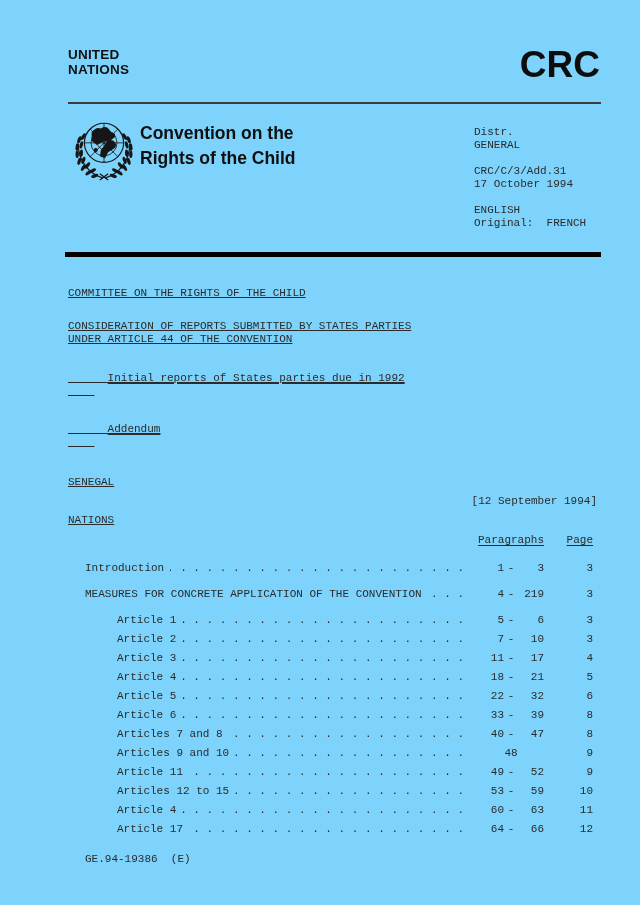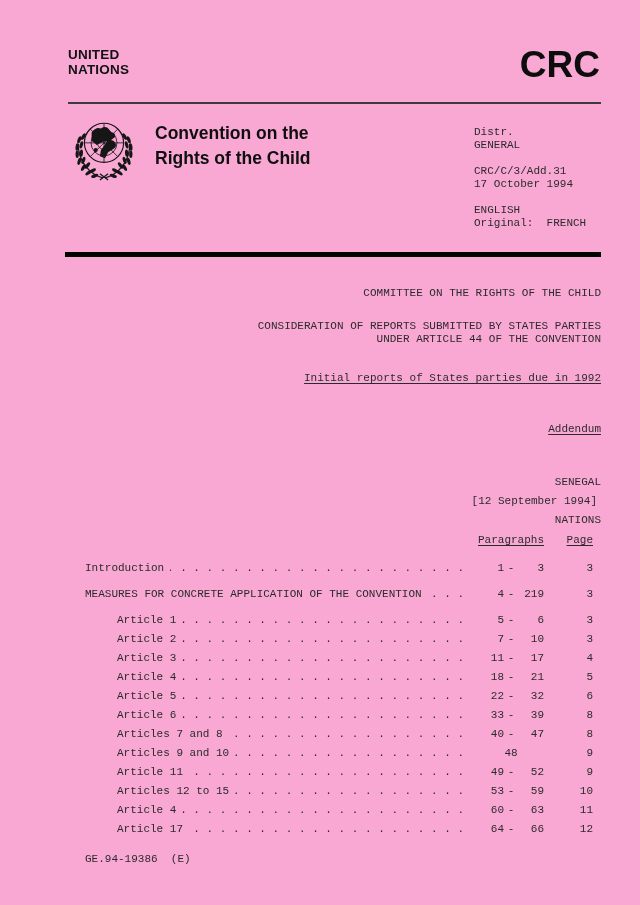"UNITED" .page { background: #f9a8d4 -> #7dd3fc }
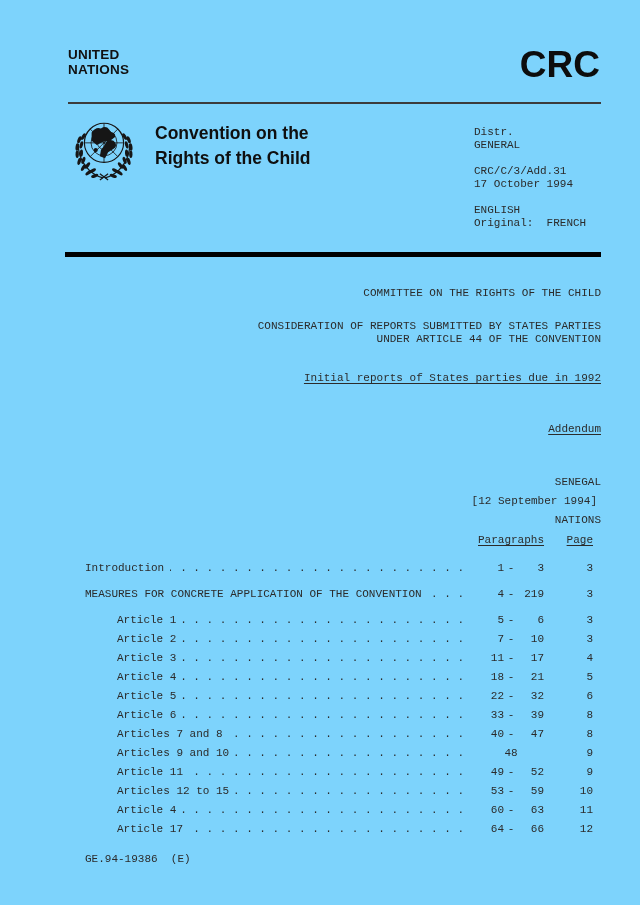"Convention on the" .conv-title { left: 155px -> 140px }
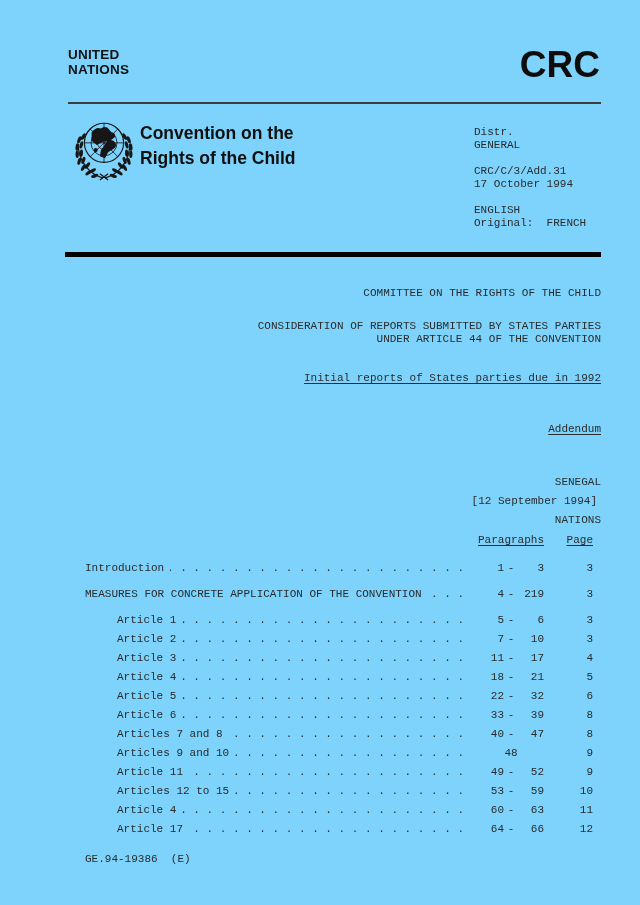"COMMITTEE ON THE RIGHTS OF" .center { text-align: right -> left; text-decoration: none -> underline }
